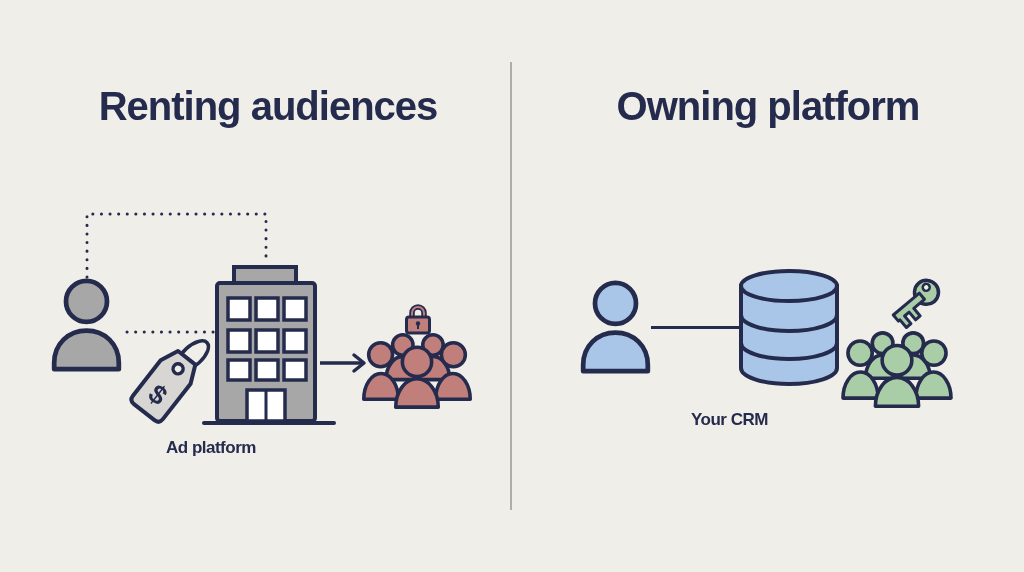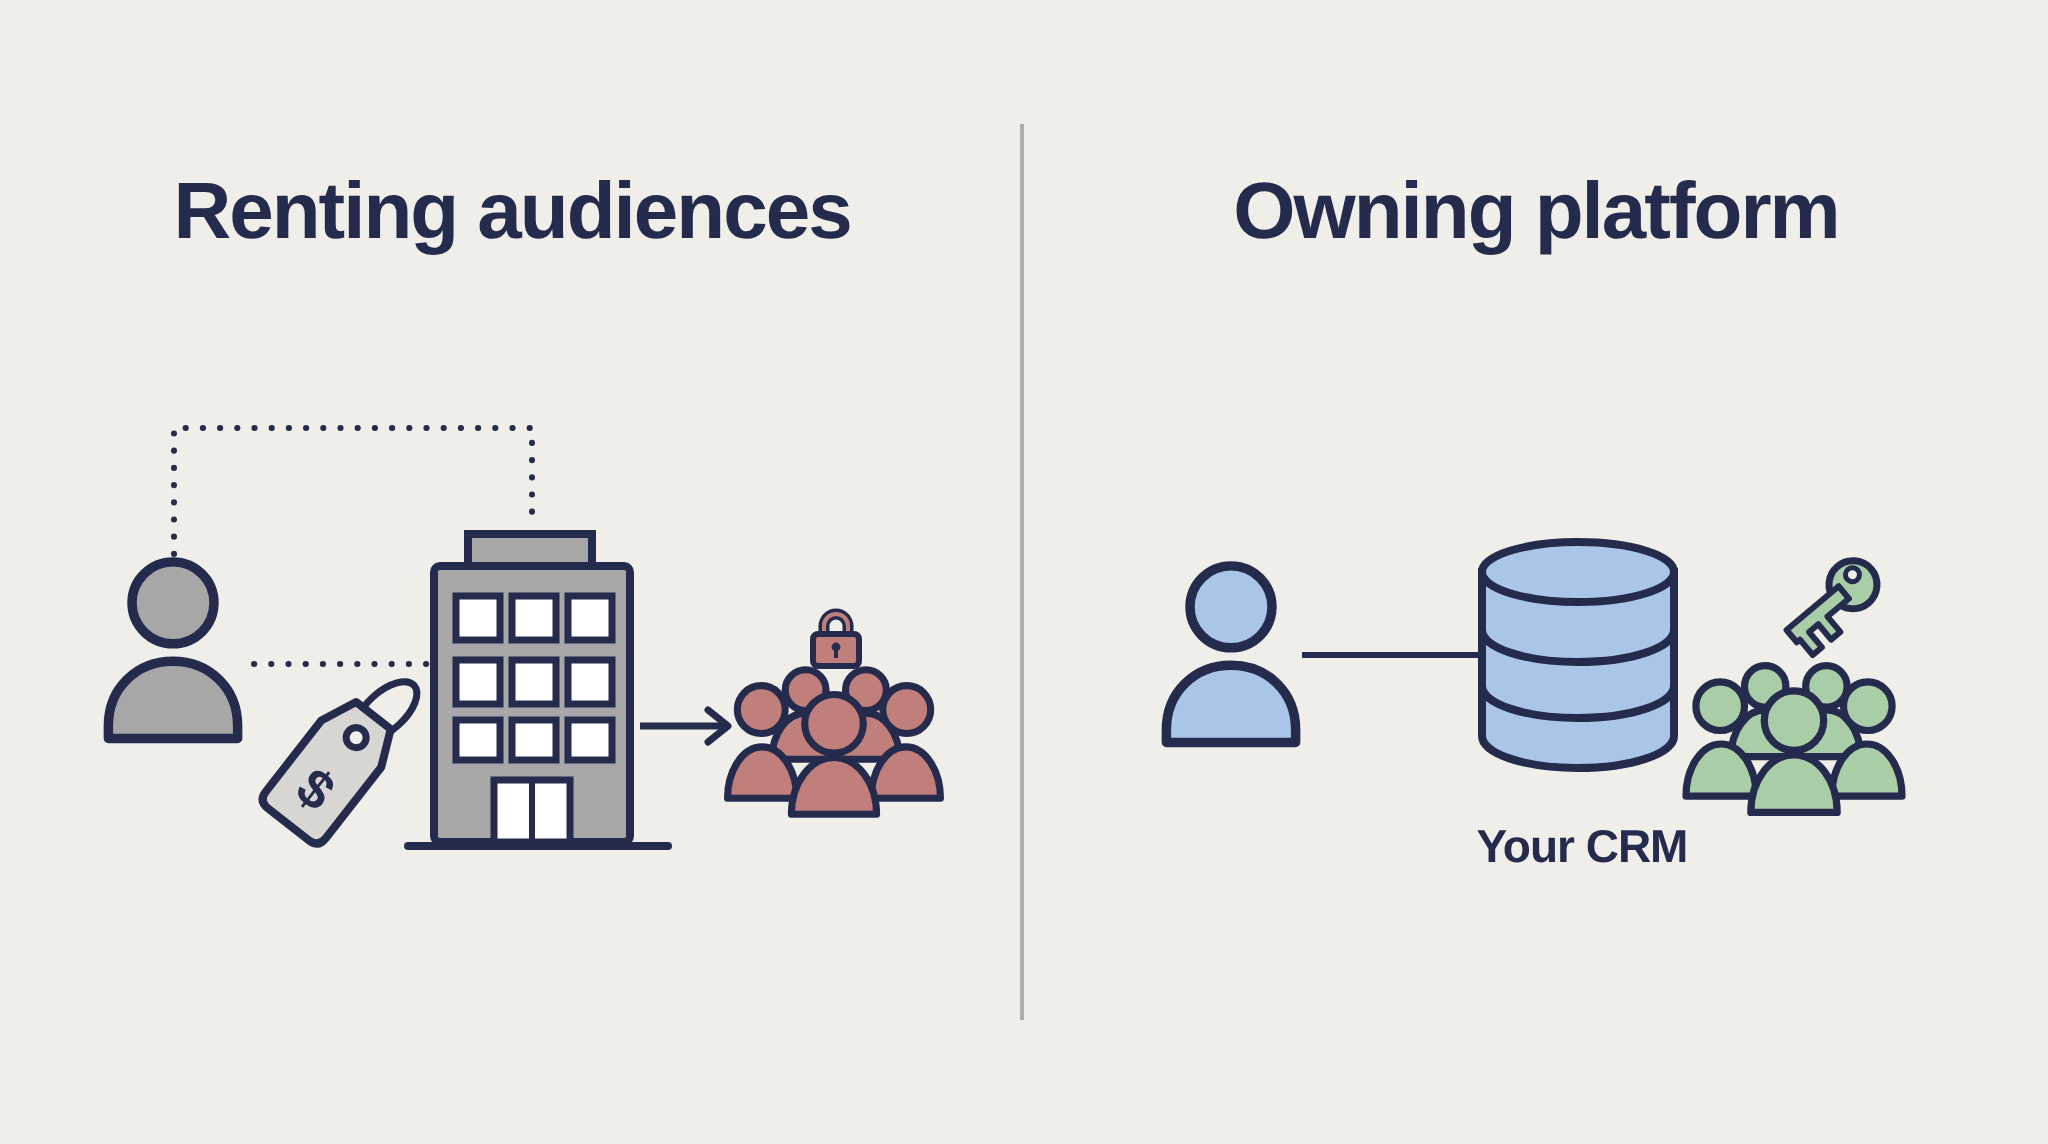"Renting audiences" div.panel-title { padding-left: none -> 12px }
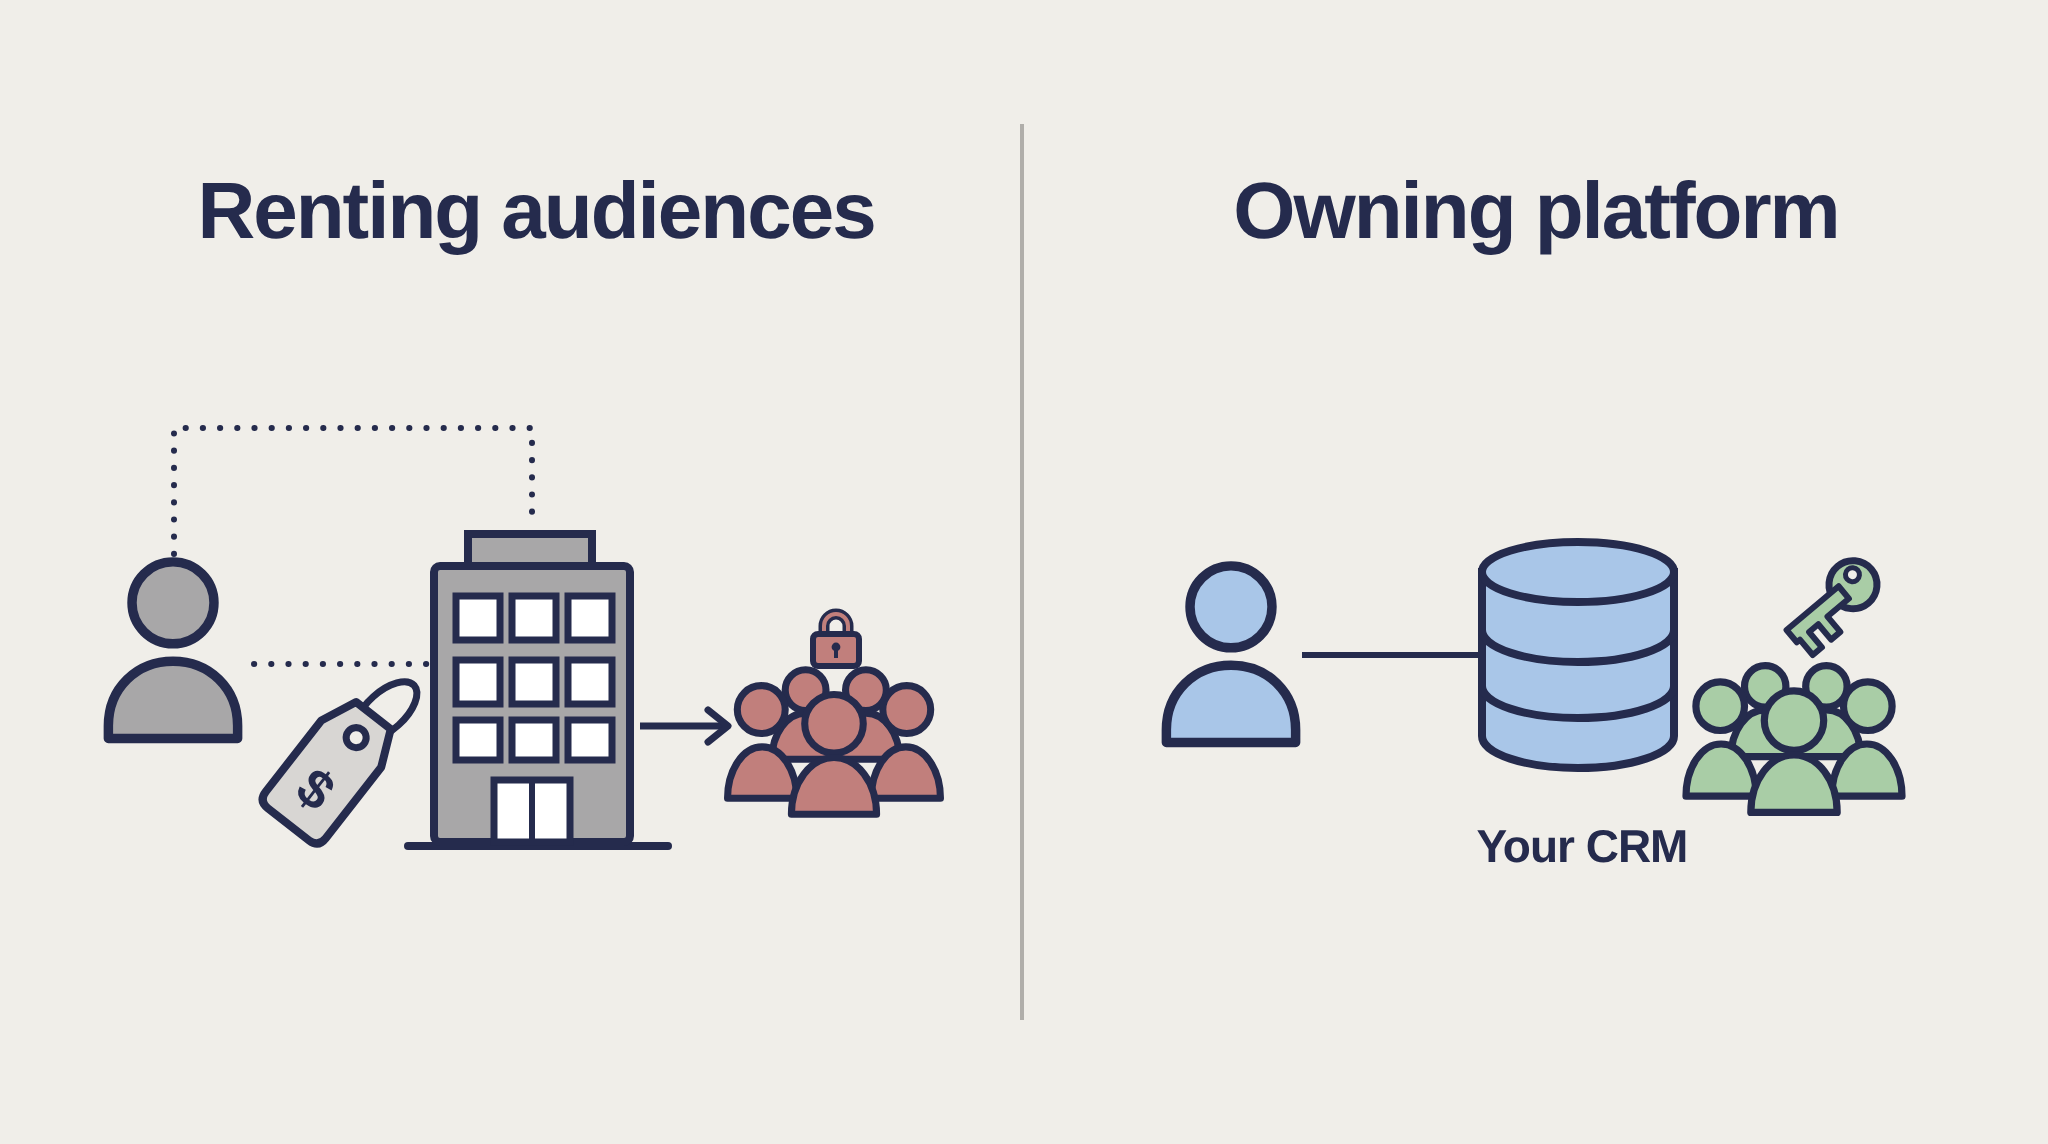"Your CRM" .caption { font-size: 23px -> 17px; text-align: center -> left }
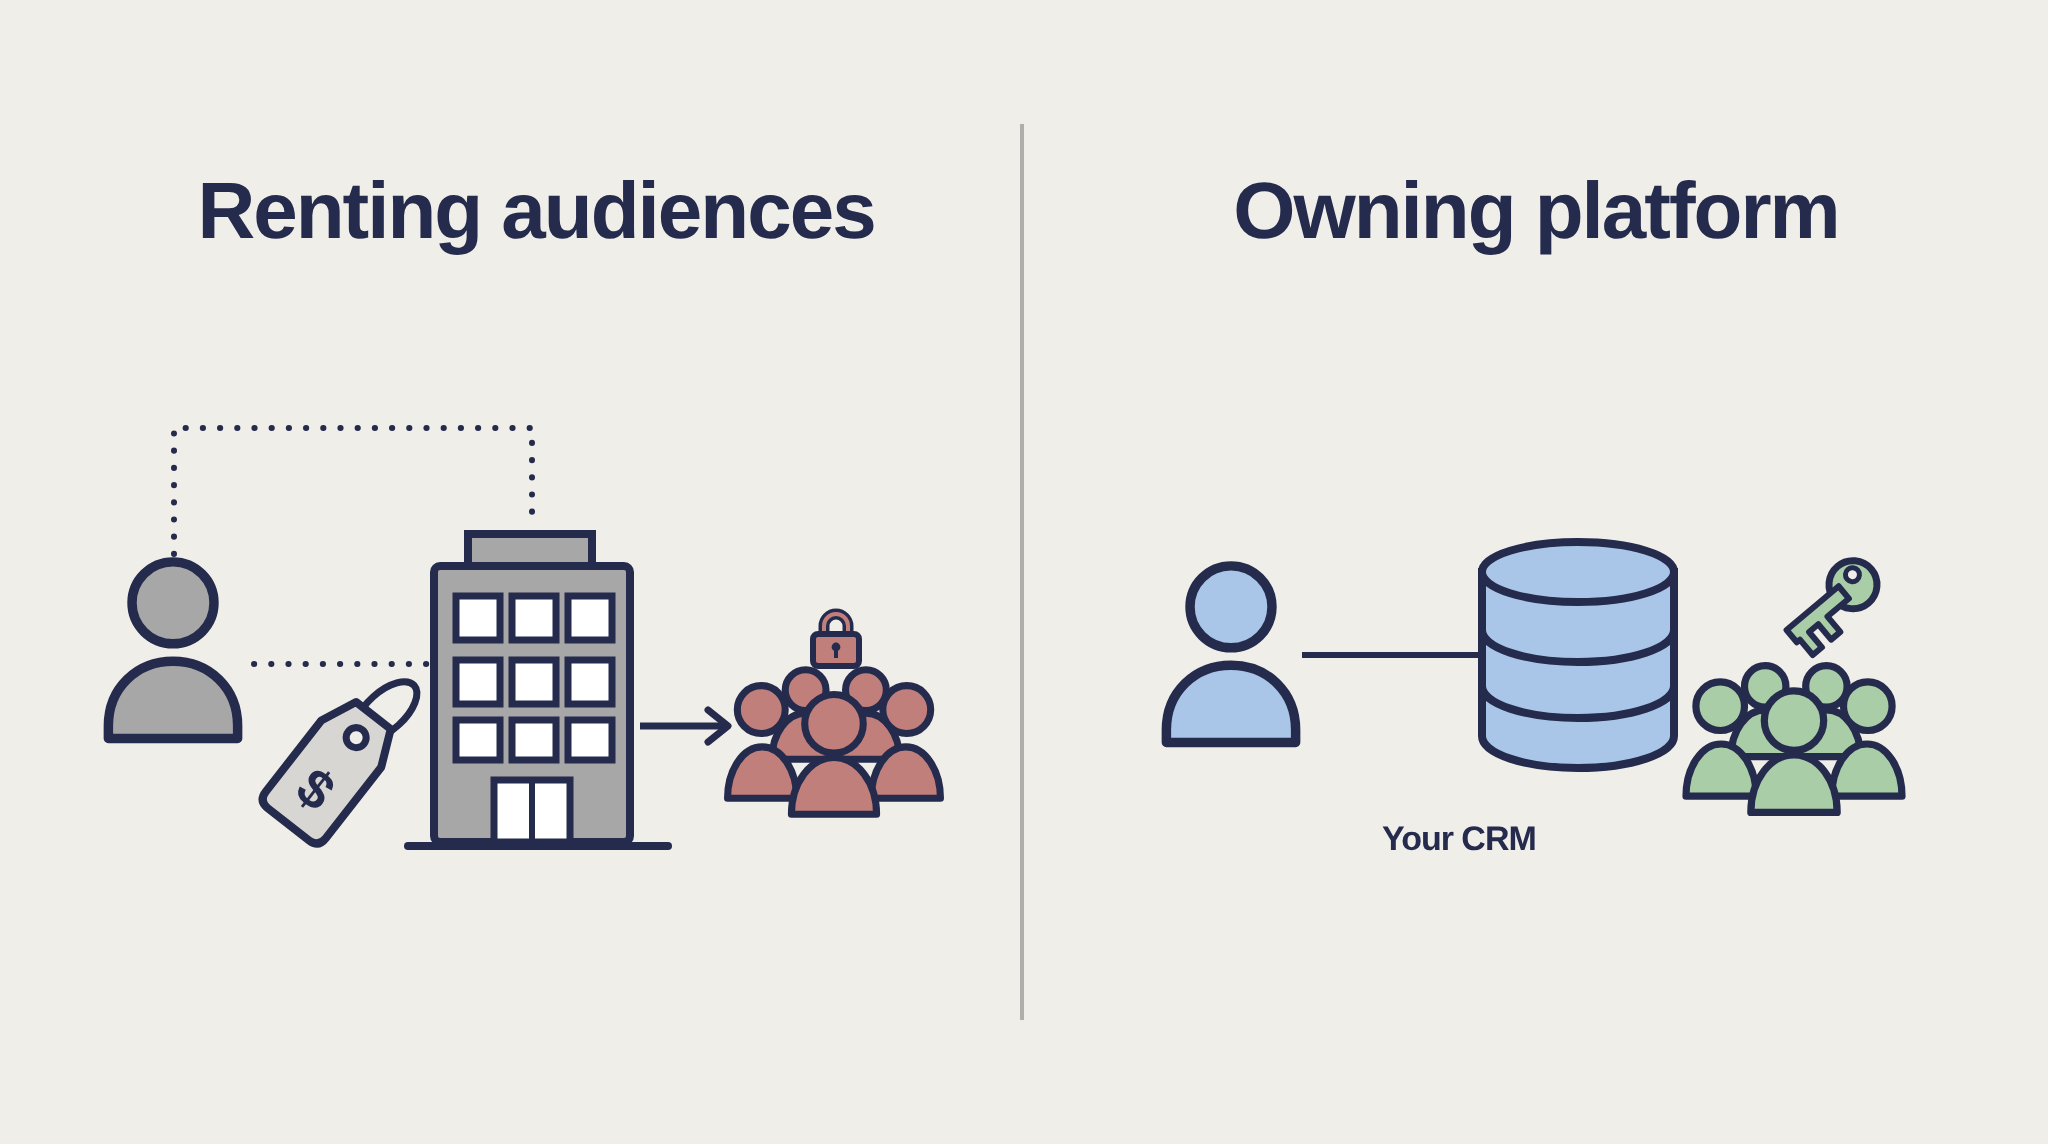"Ad platform" div.caption { html: none -> <div>Ad platform</div> }
